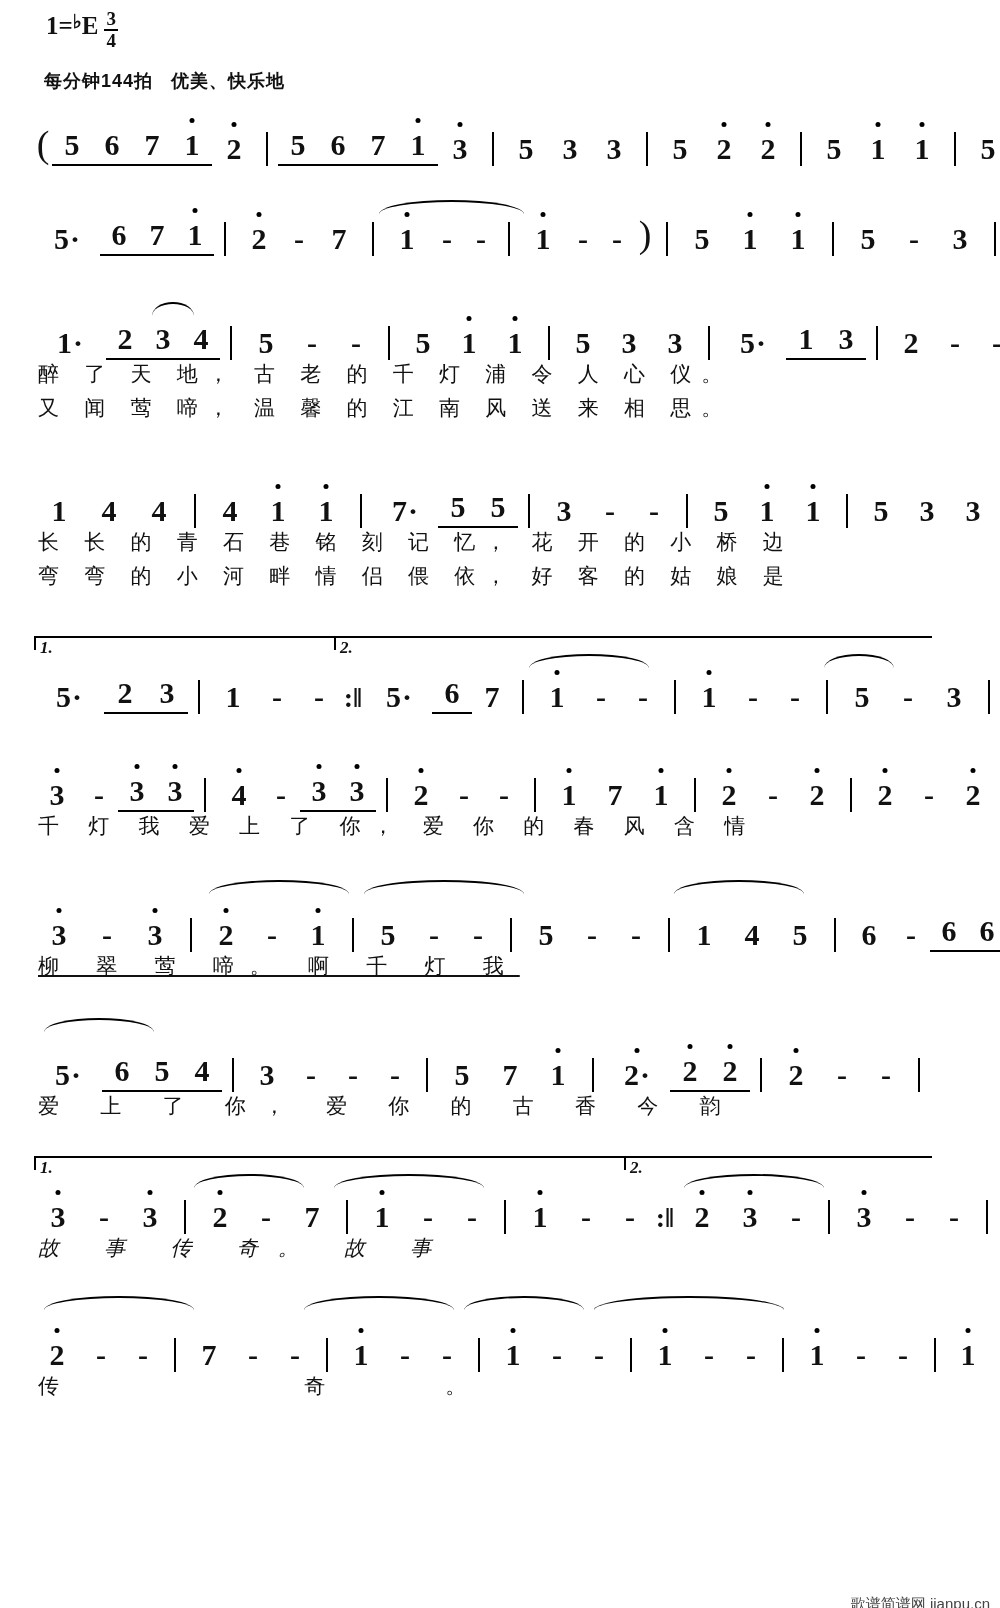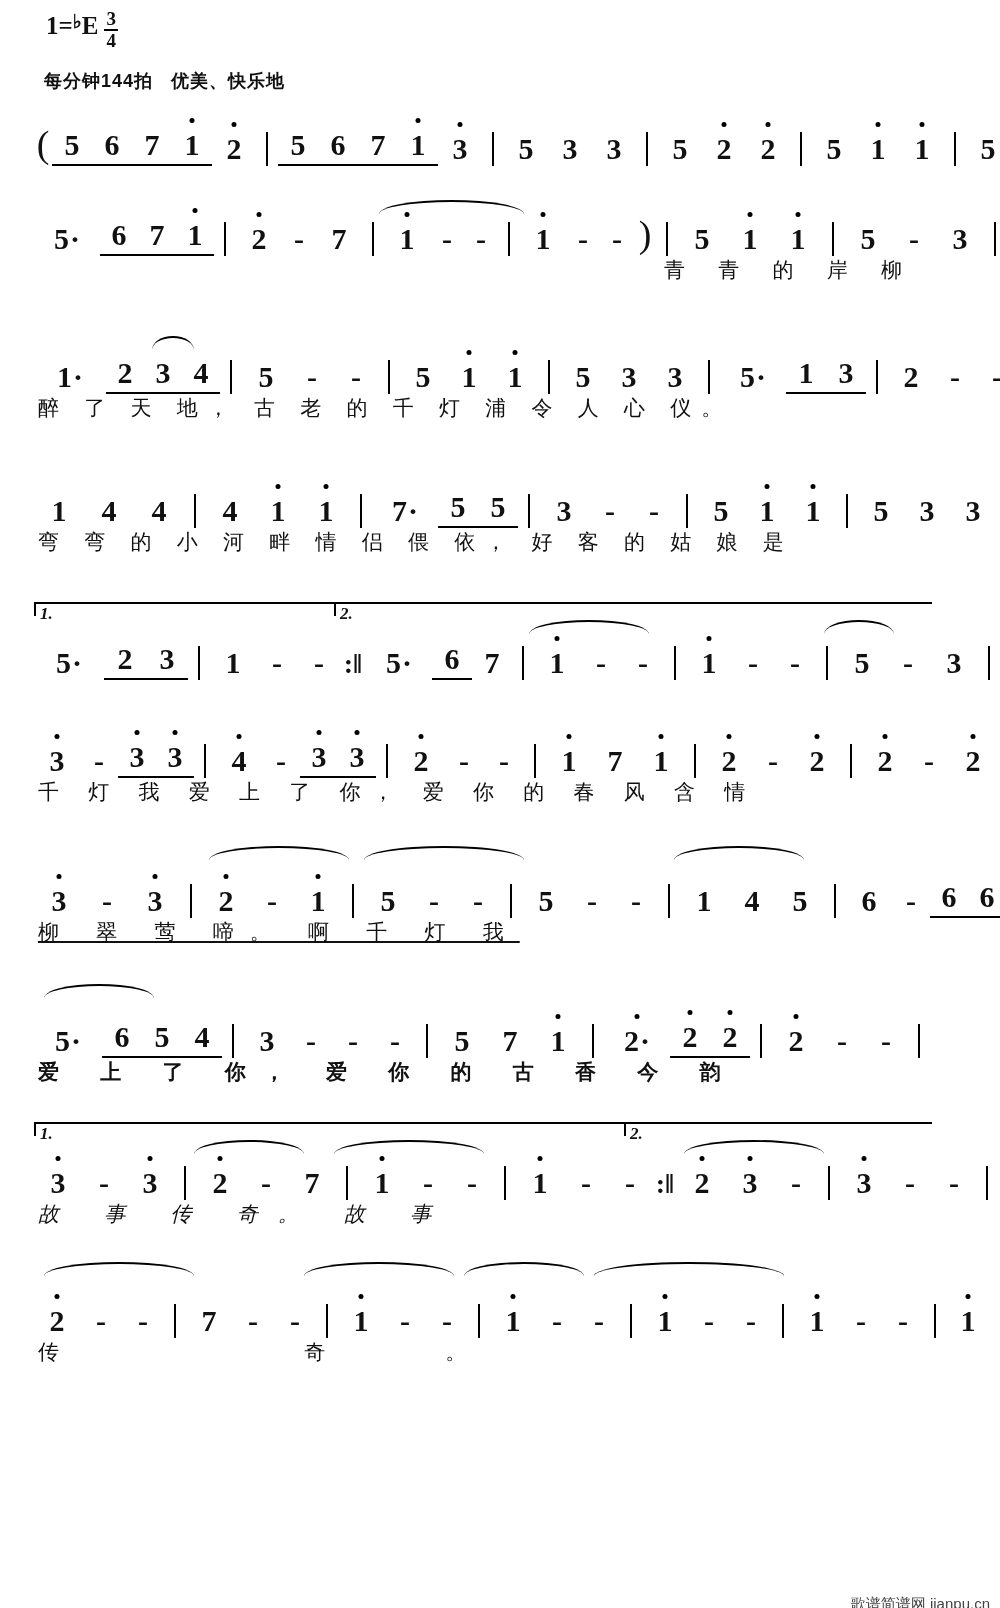"青 青 的 岸 柳" div.lyric { html: <div> <span>青 青 的 岸 柳</span> </div> -> none }
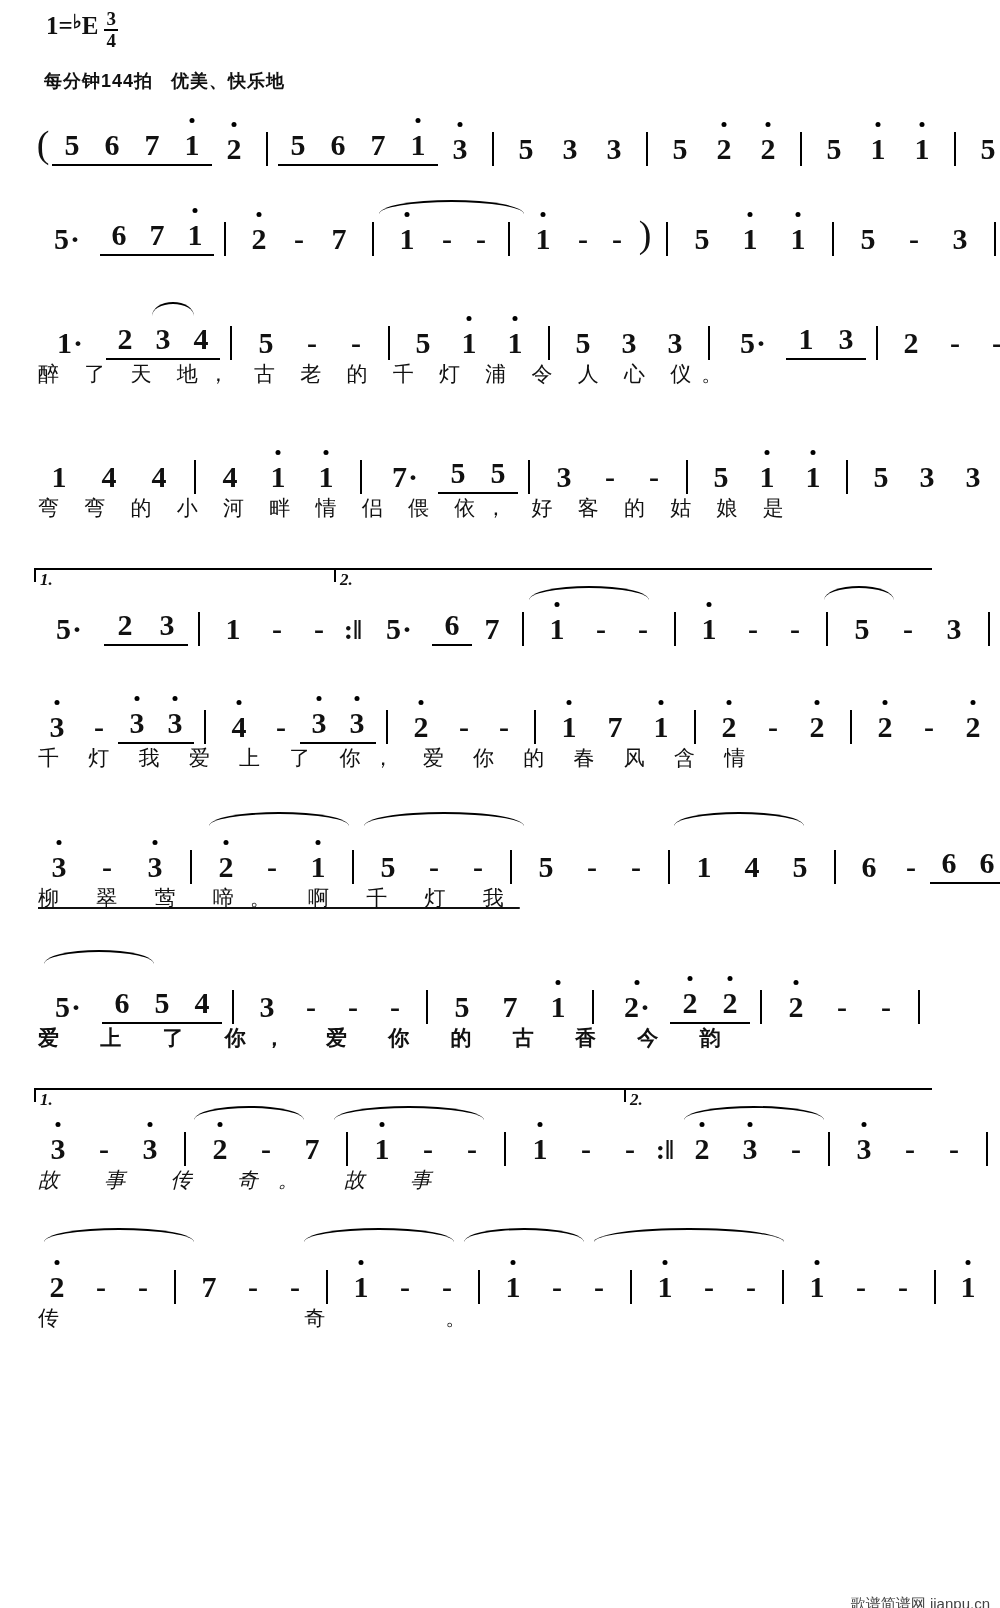"又 闻 莺 啼， 温" div.lyric { html: none -> <div> <span>又 闻 莺 啼， 温 馨 的 江 南 风 送 来 相 思。</span> </div> }
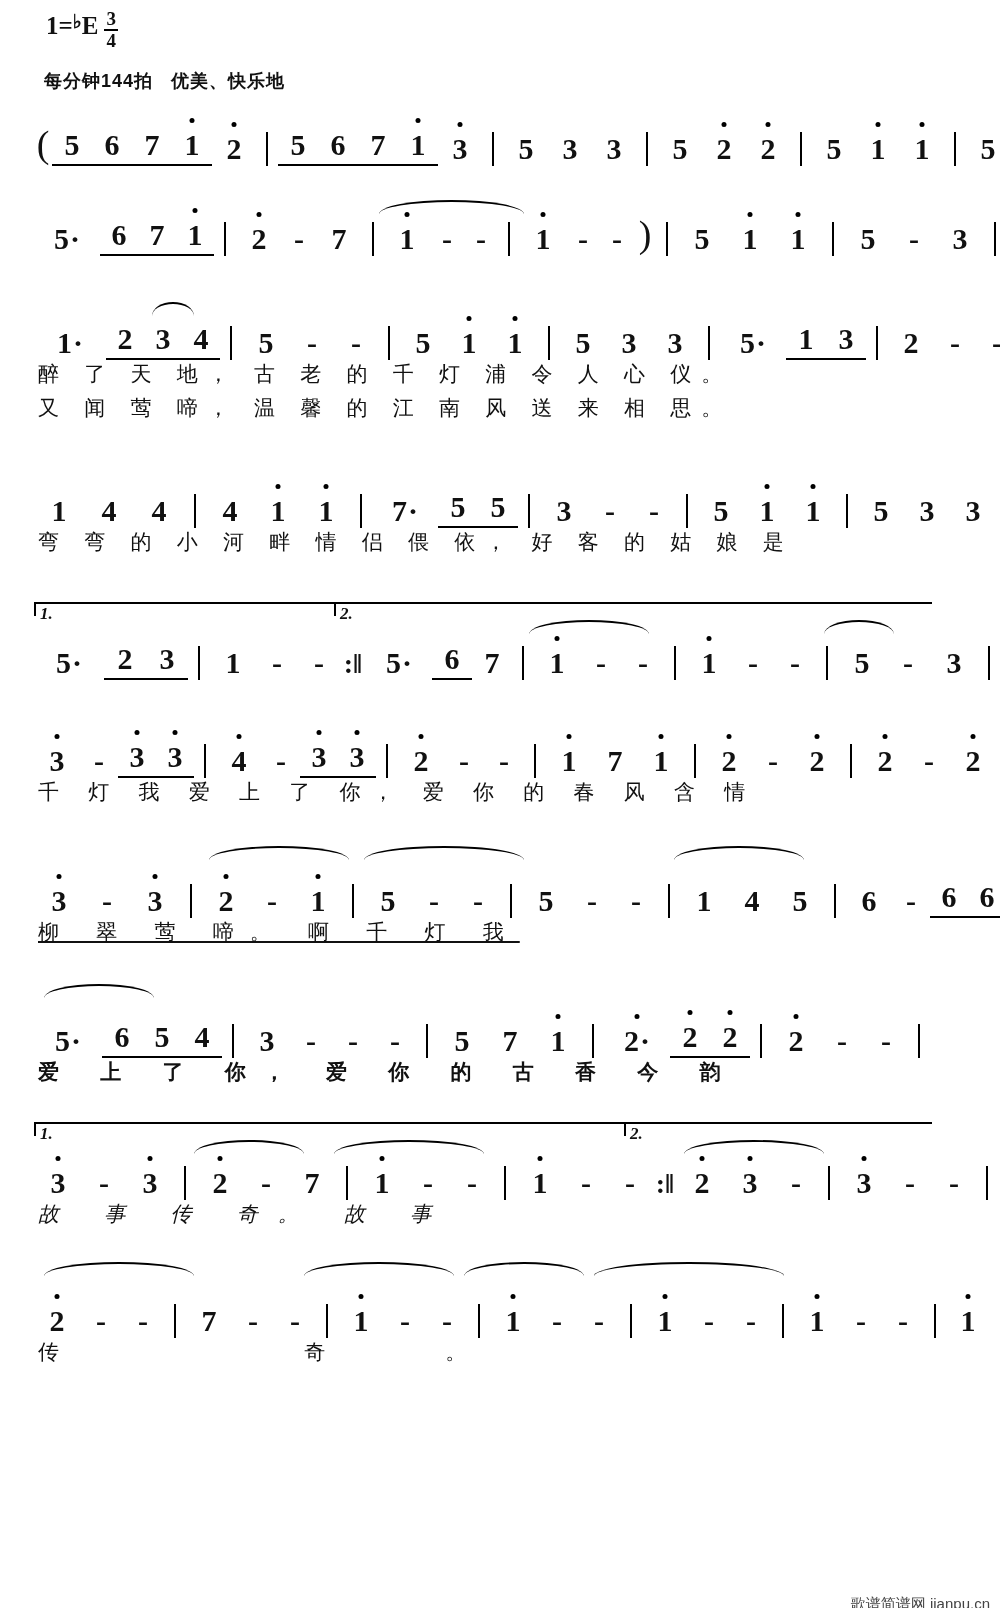"长 长 的 青 石" div.lyric { html: none -> <div> <span>长 长 的 青 石 巷 铭 刻 记 忆， 花 开 的 小 桥 边</span> </div> }
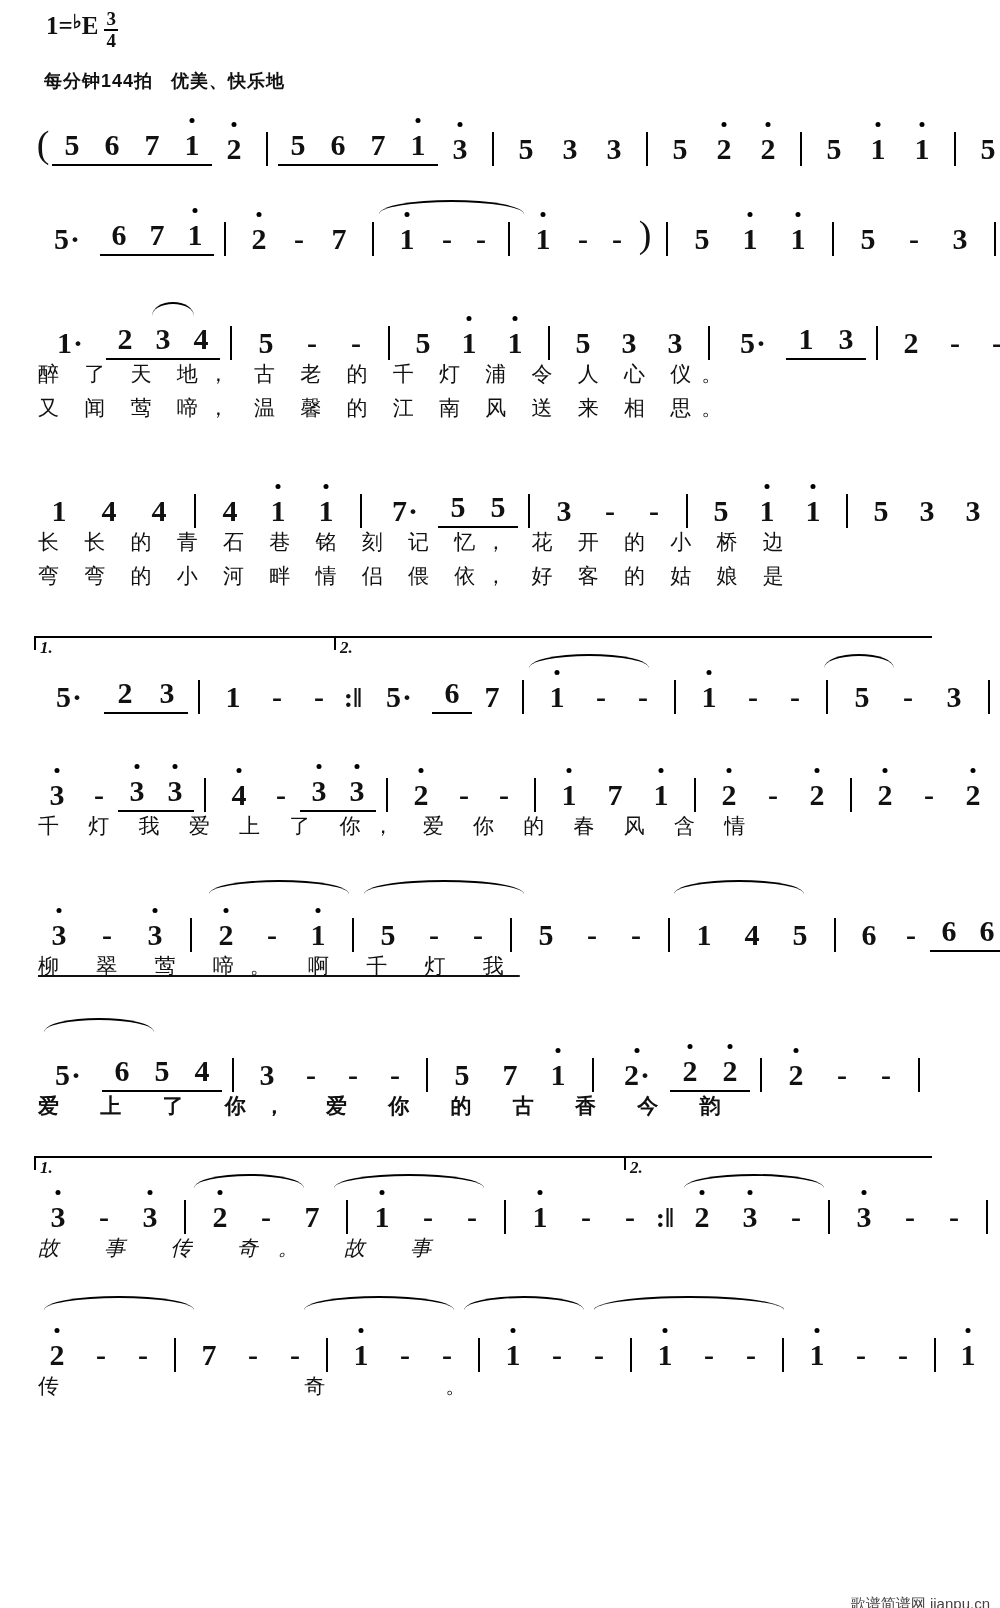"爱 上 了 你， 爱" span { font-weight: bold -> none }
